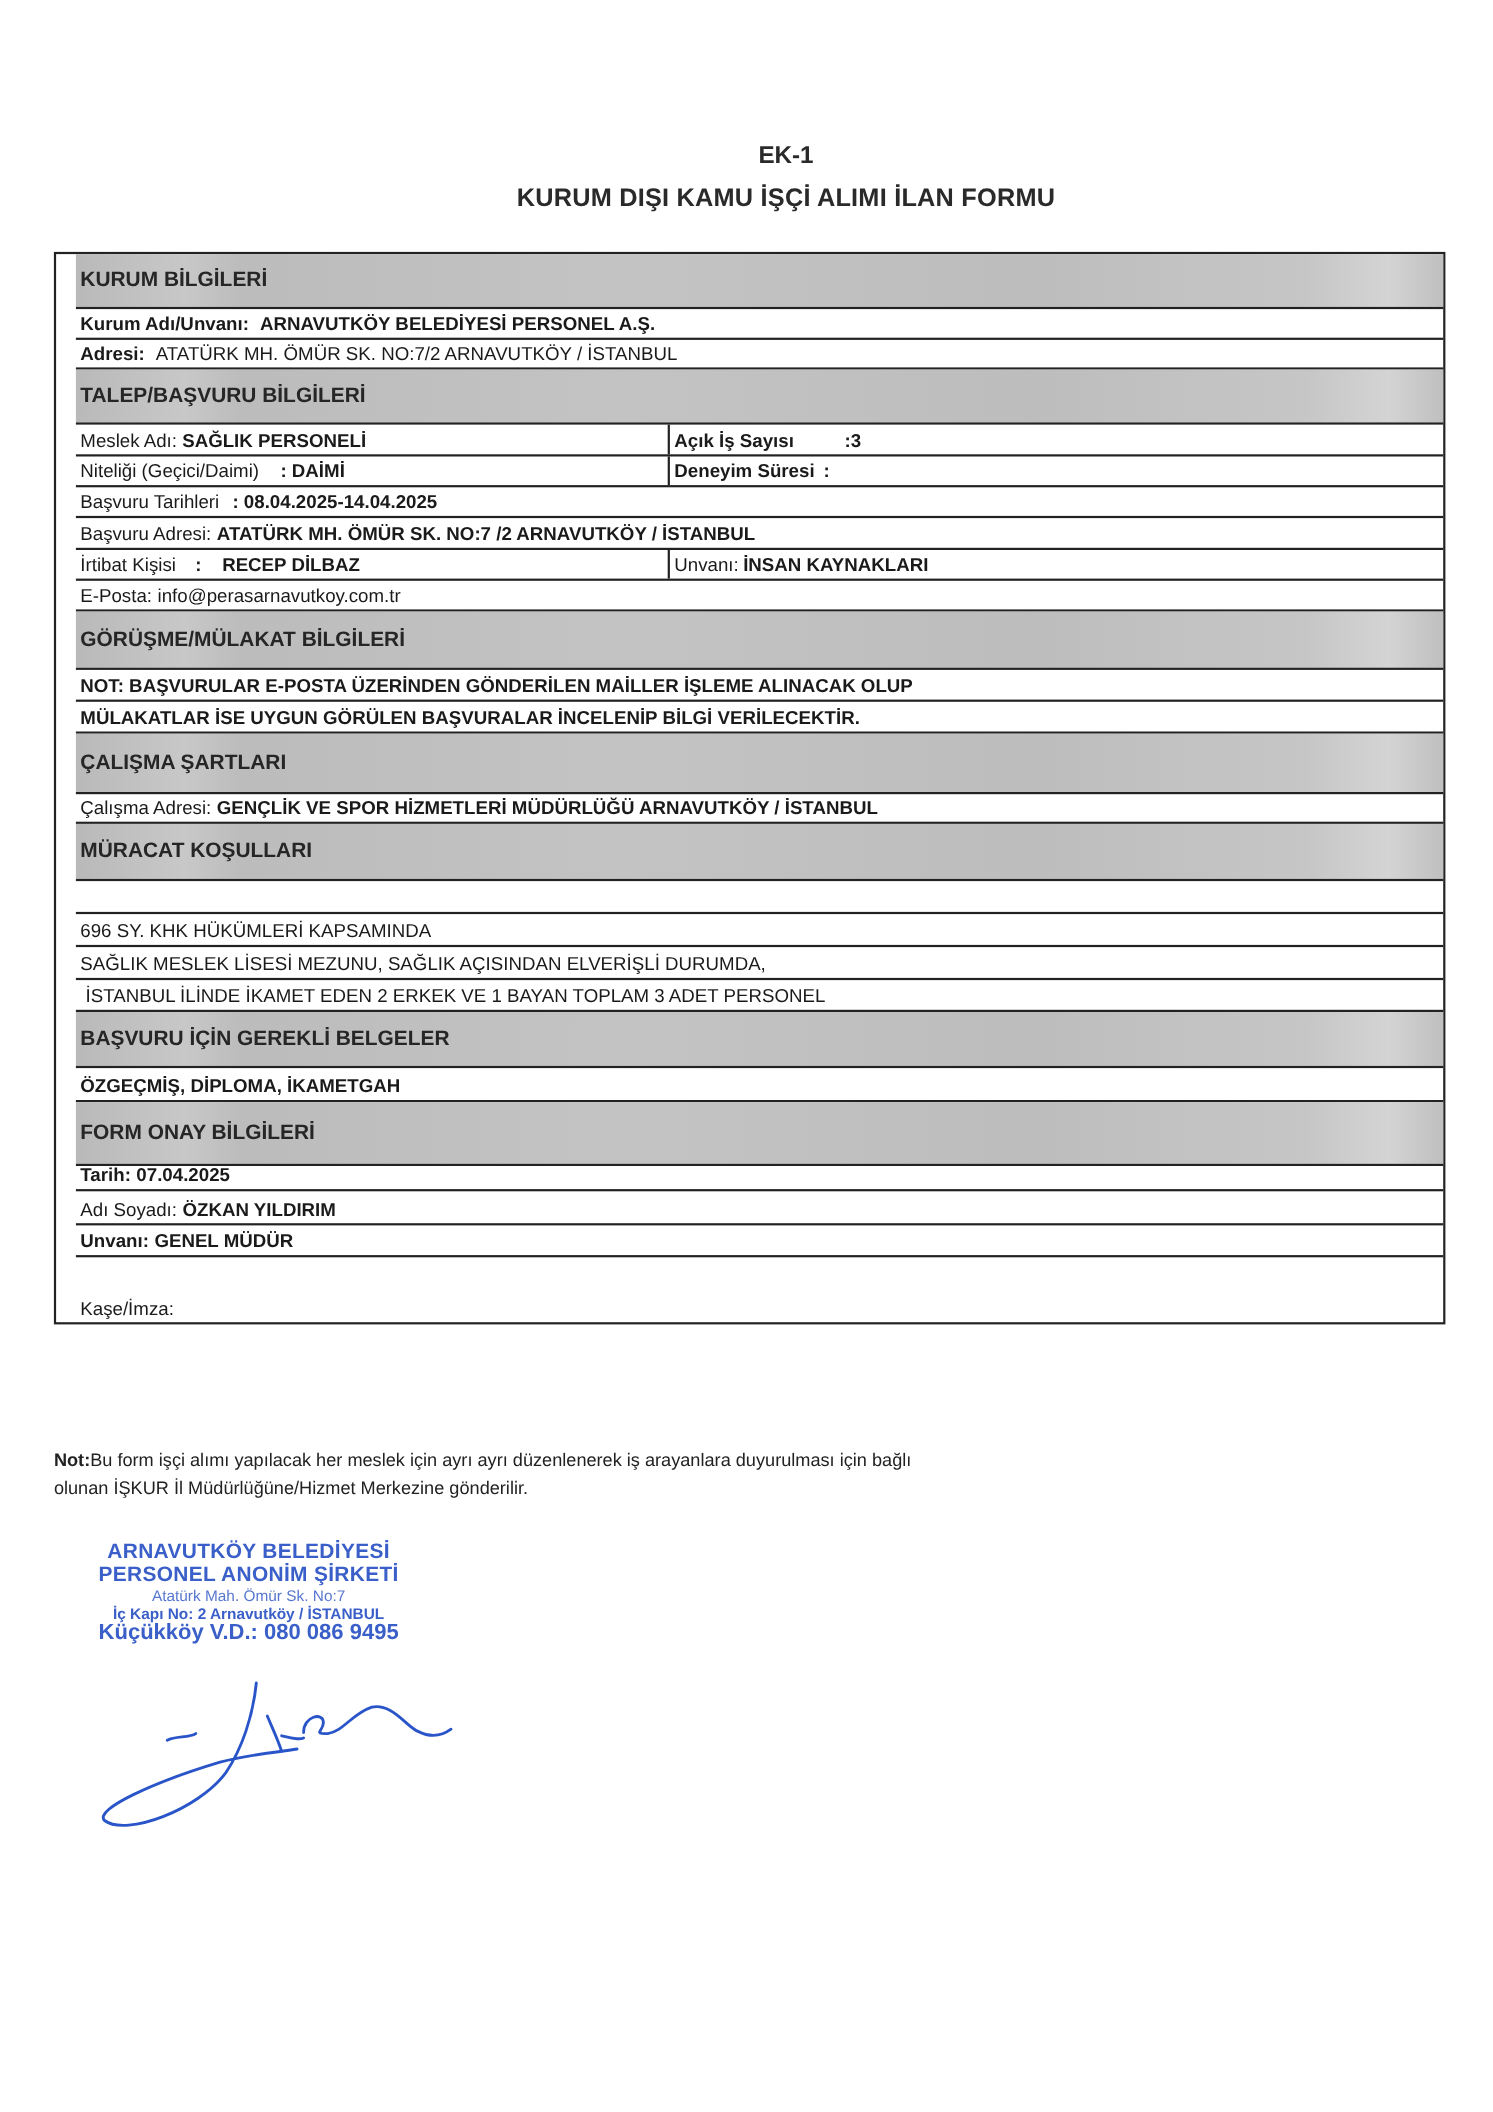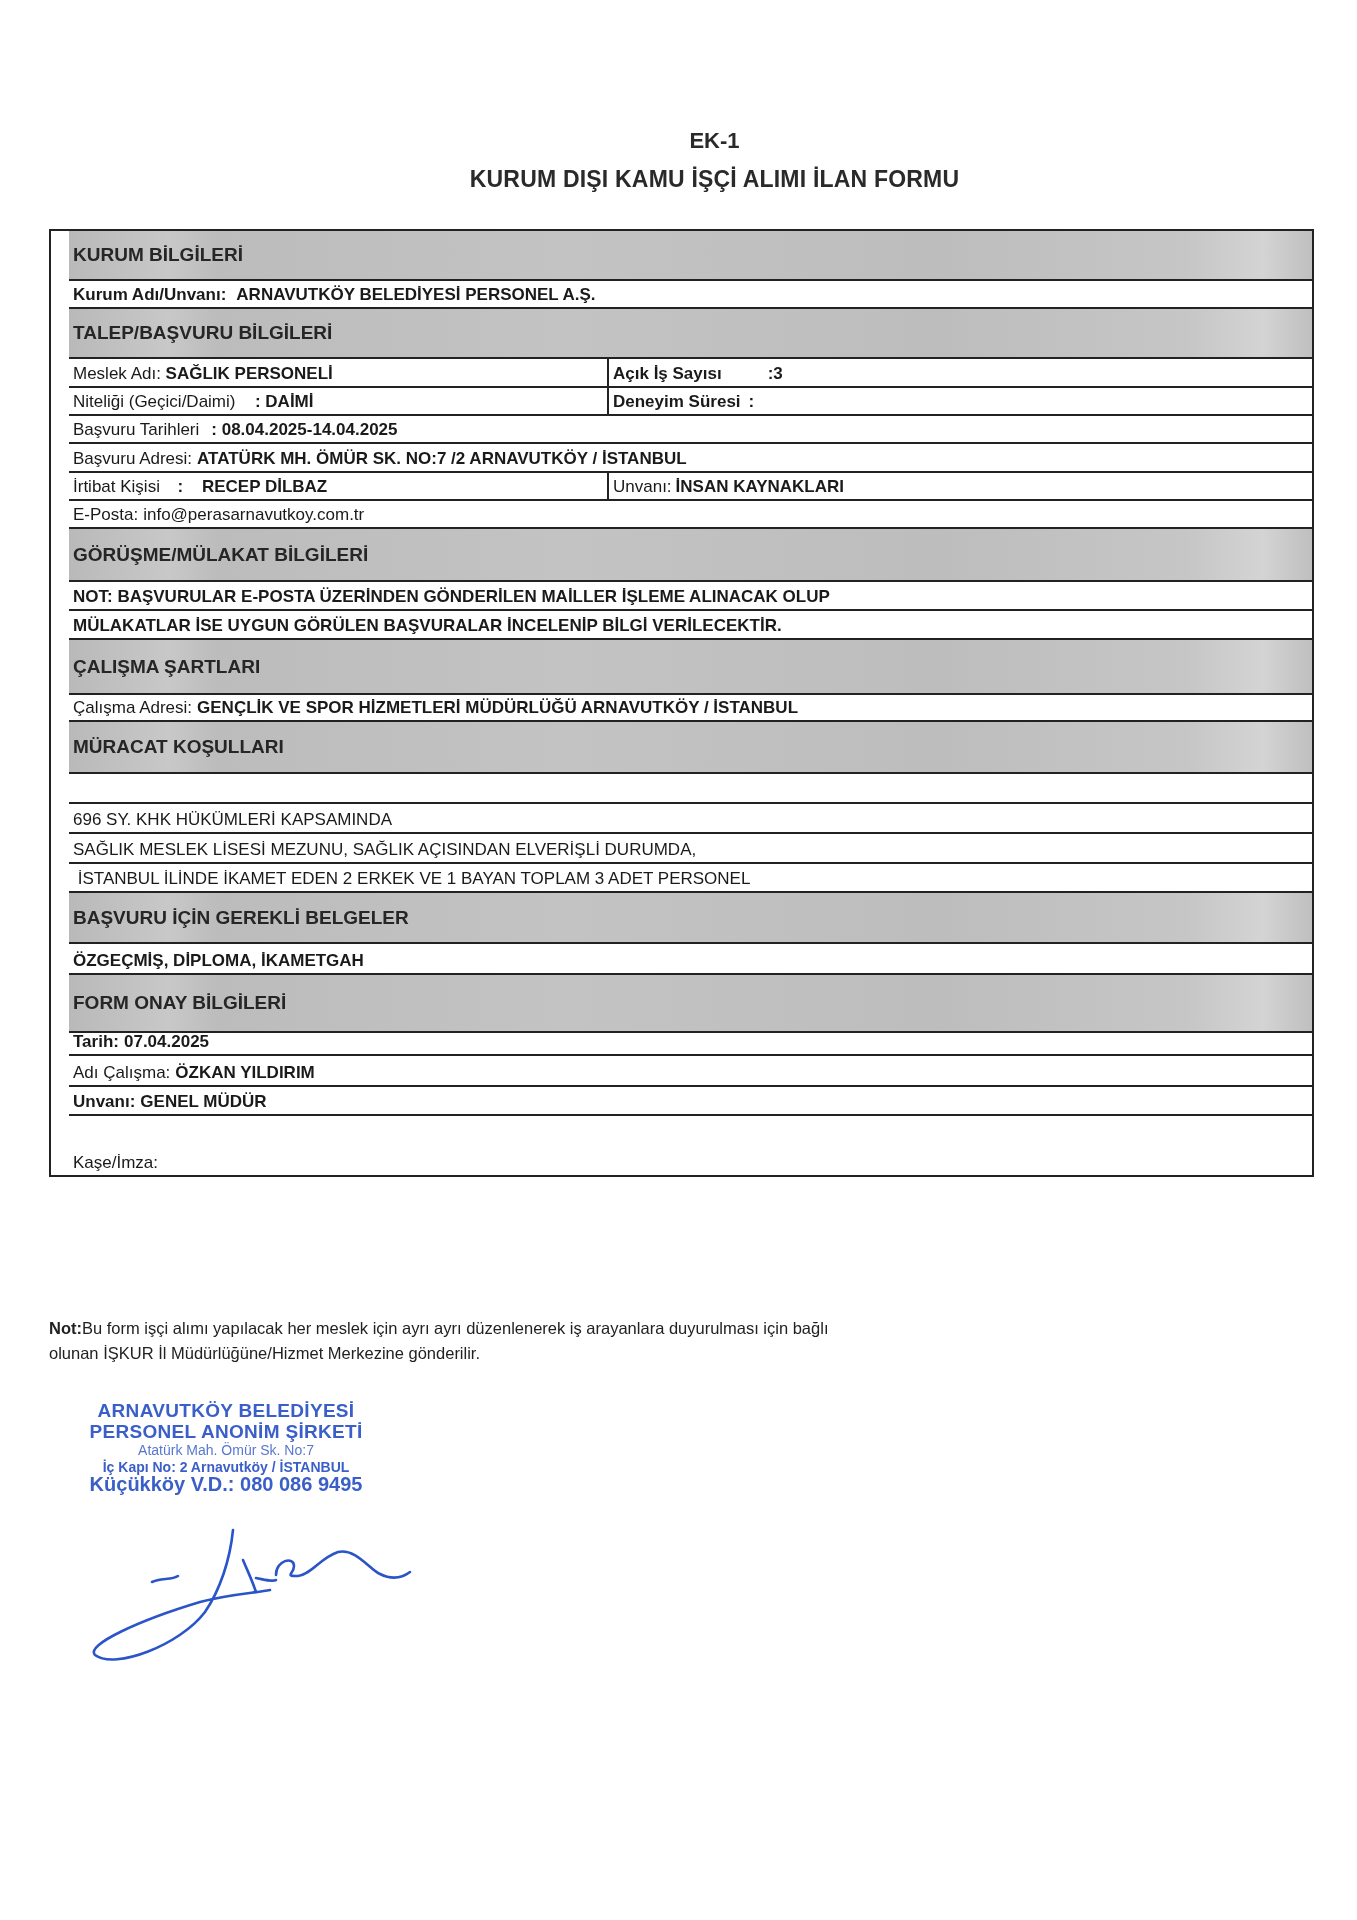"Adresi:" div.row { html: none -> <div> <span>Adresi:</span> <span></span> <span>ATATÜRK MH. ÖMÜR SK. NO:7/2 ARNAVUTKÖY / İSTANBUL</span> </div> }
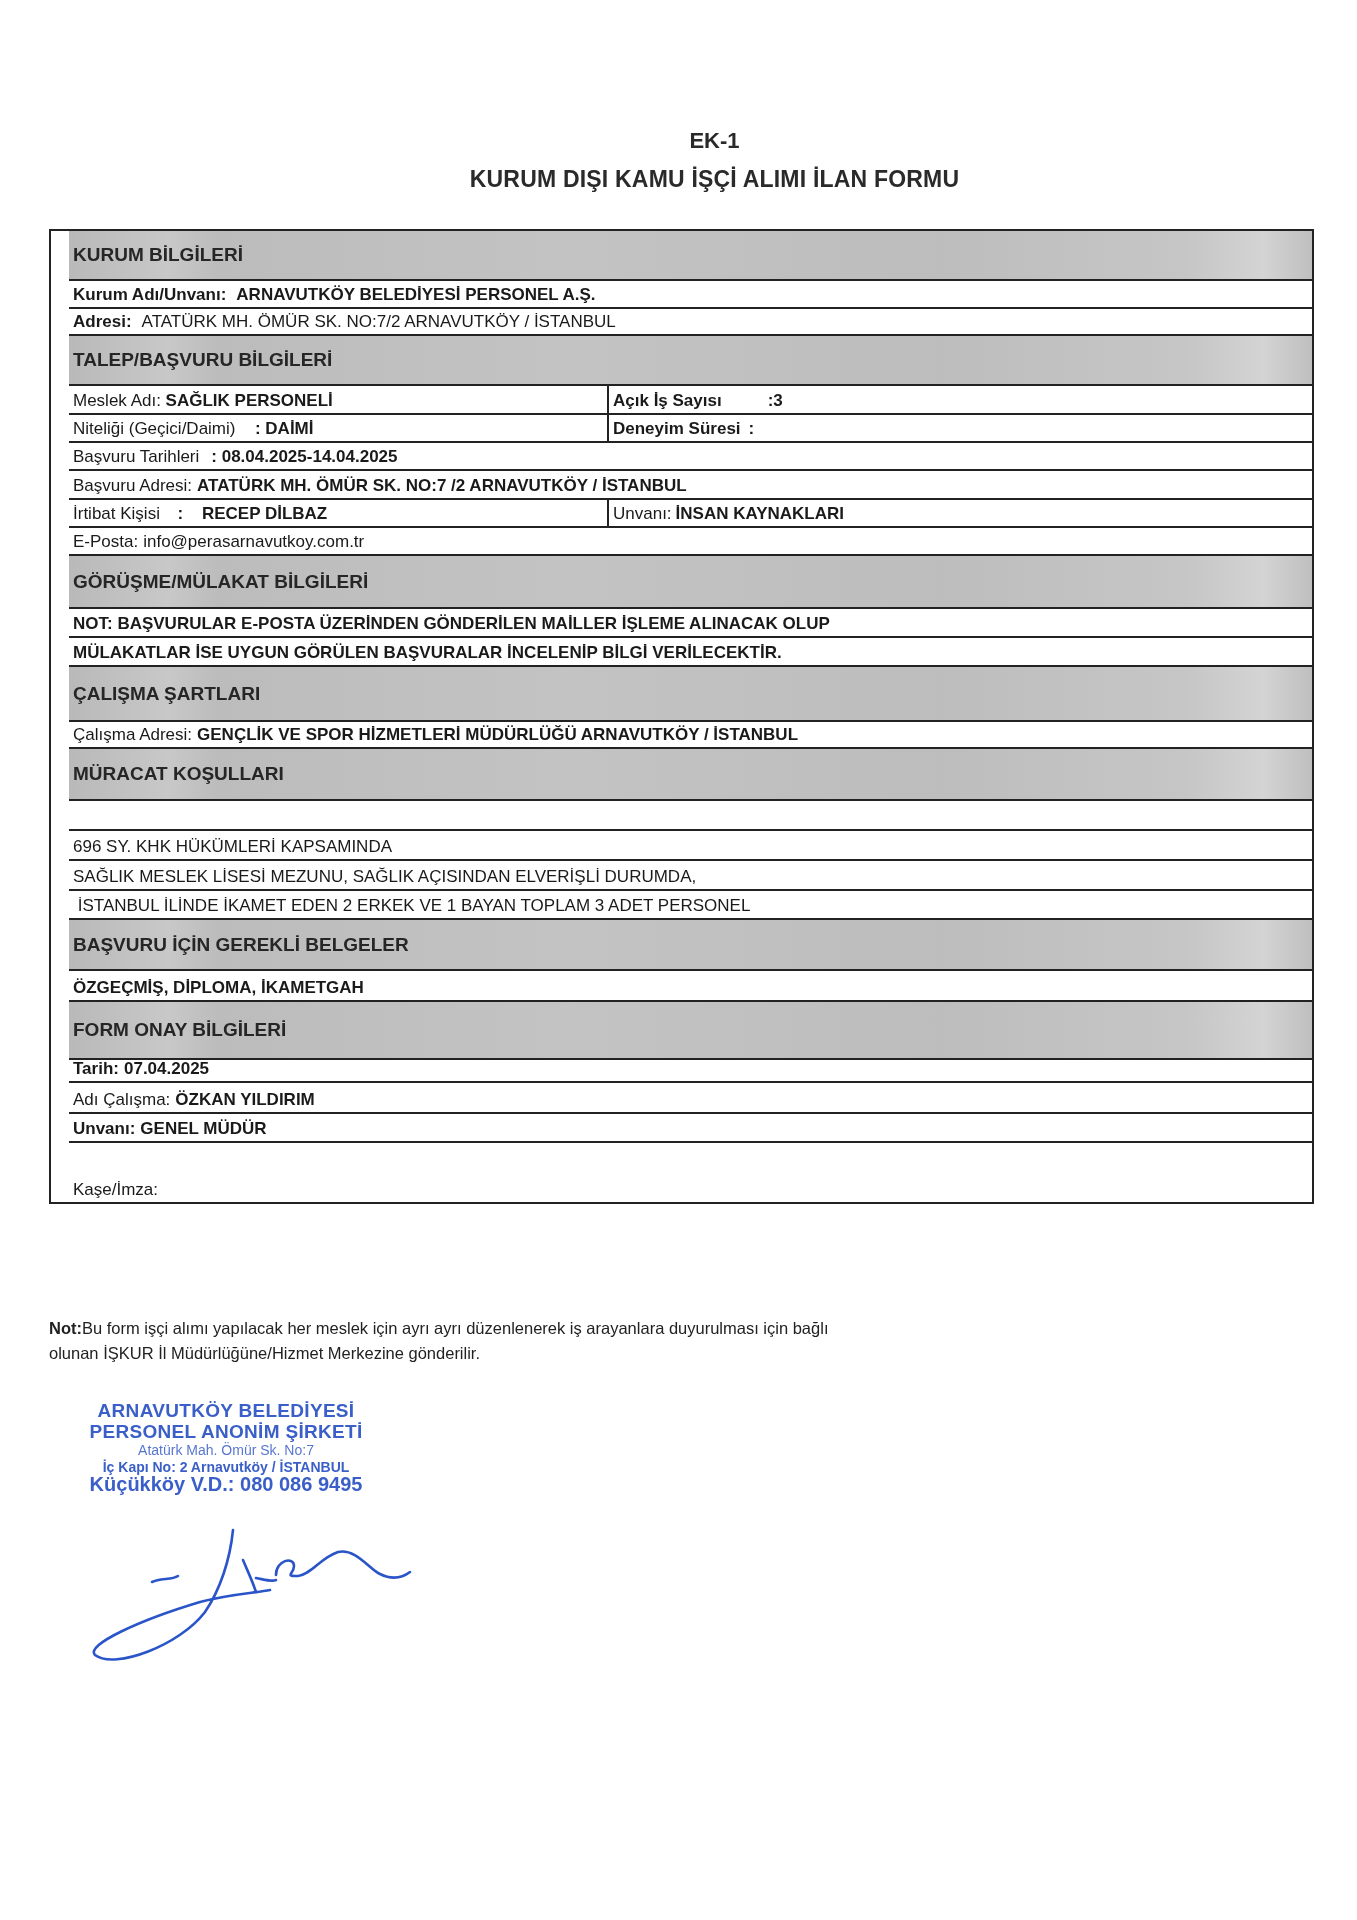"Adı Çalışma:" span.plain { text: Çalışma -> Soyadı }
